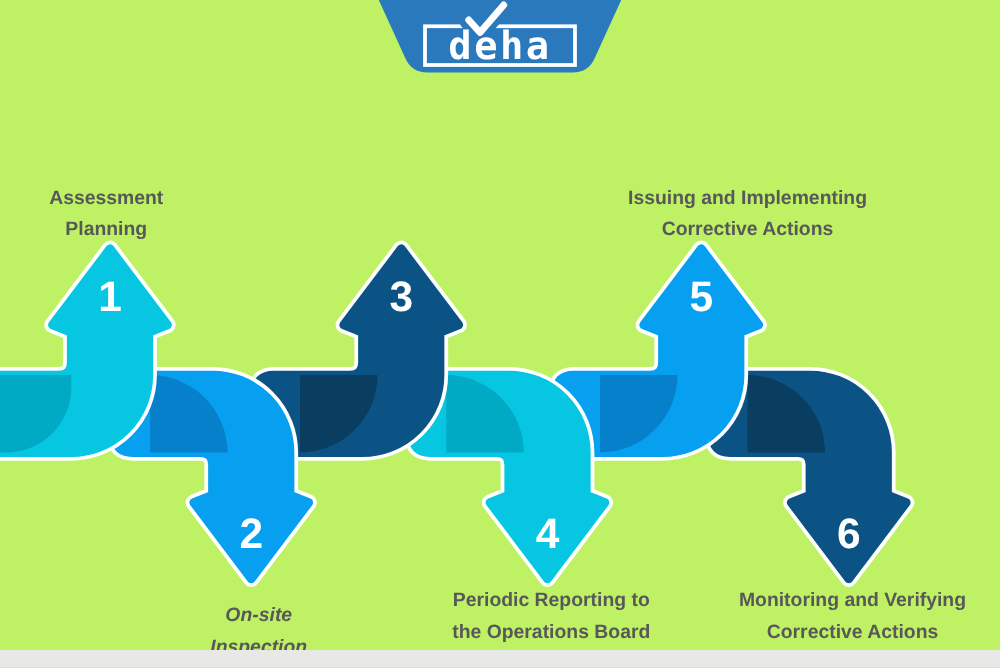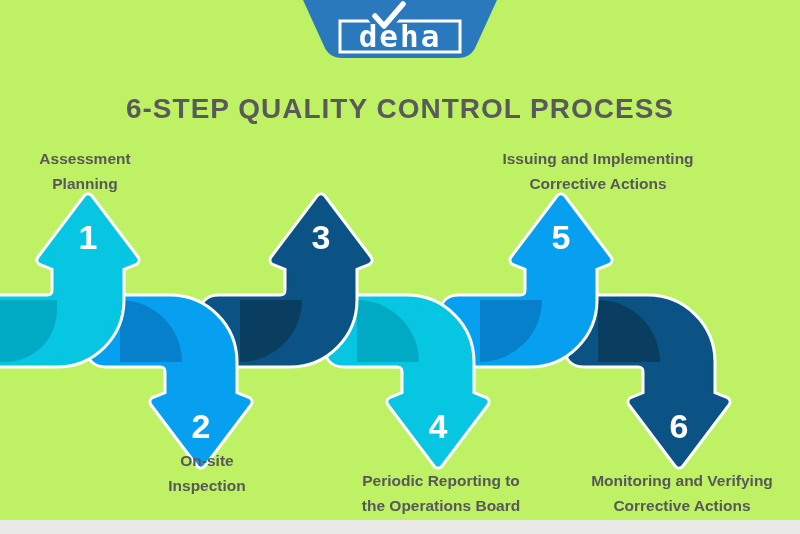"6-STEP QUALITY CONTROL PROCESS" div.title { html: <div>6-STEP QUALITY CONTROL PROCESS</div> -> none }
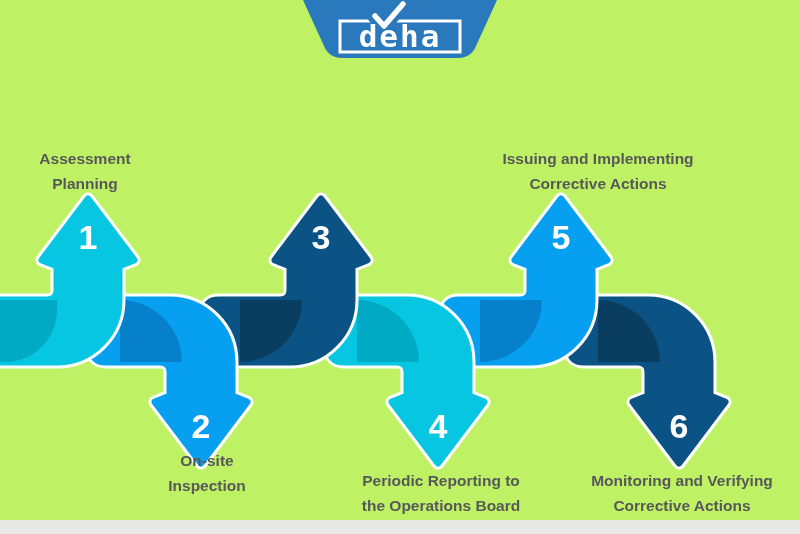"On-site" div.step-label { font-style: none -> italic; top: 448px -> 480px }
